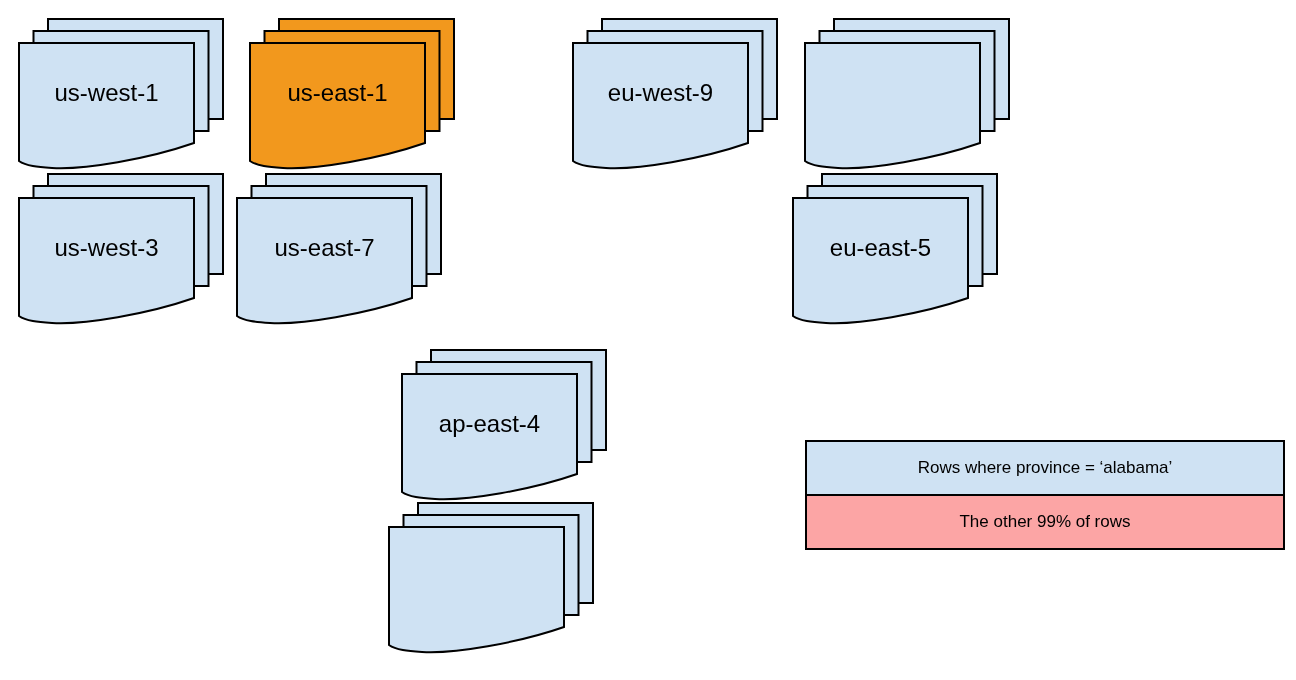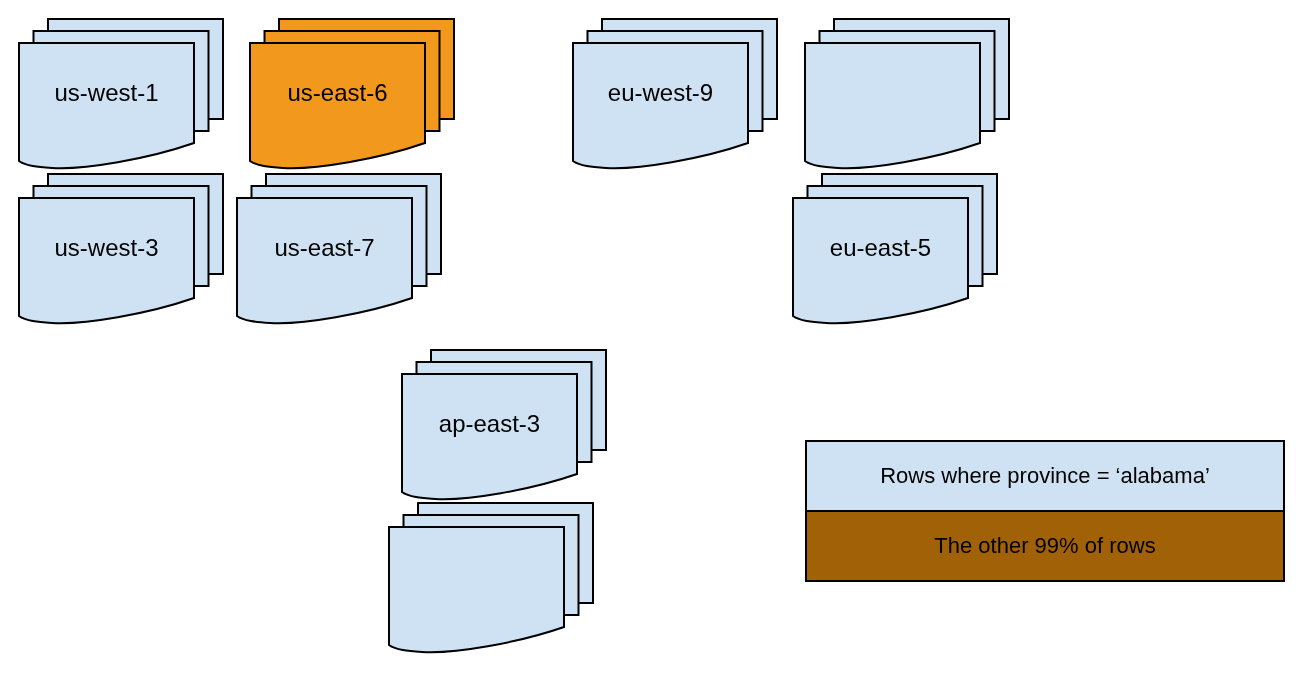"us-east-6" div.stack-label { text: us-east-6 -> us-east-1 }
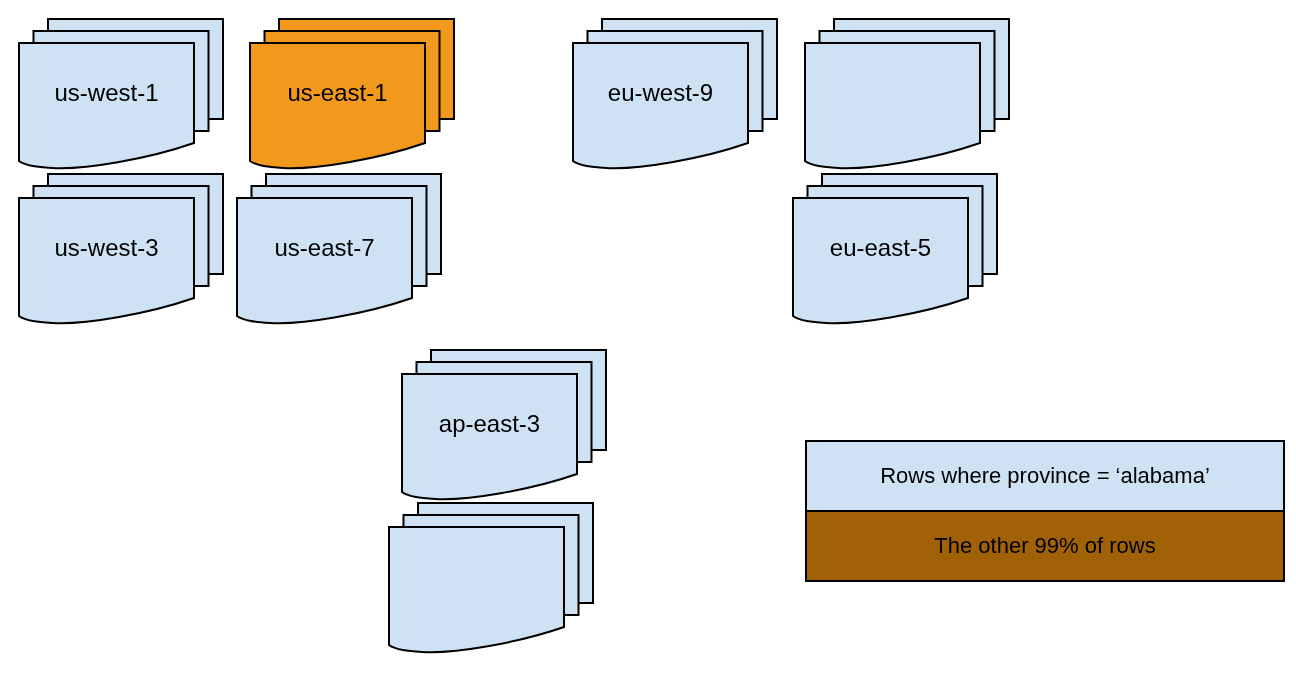"ap-east-3" div.stack-label { text: ap-east-3 -> ap-east-4 }
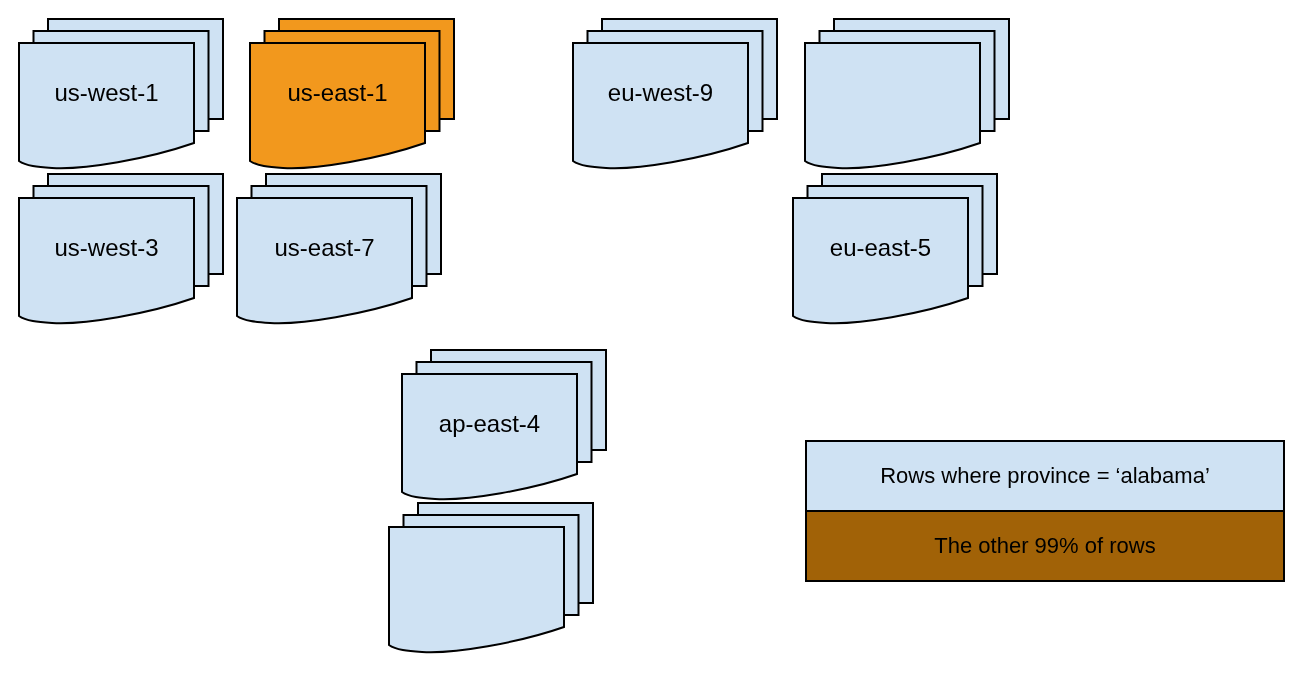"Rows where province = ‘alabama’" .legend-row { font-size: 22px -> 17px; height: 68px -> 52px }
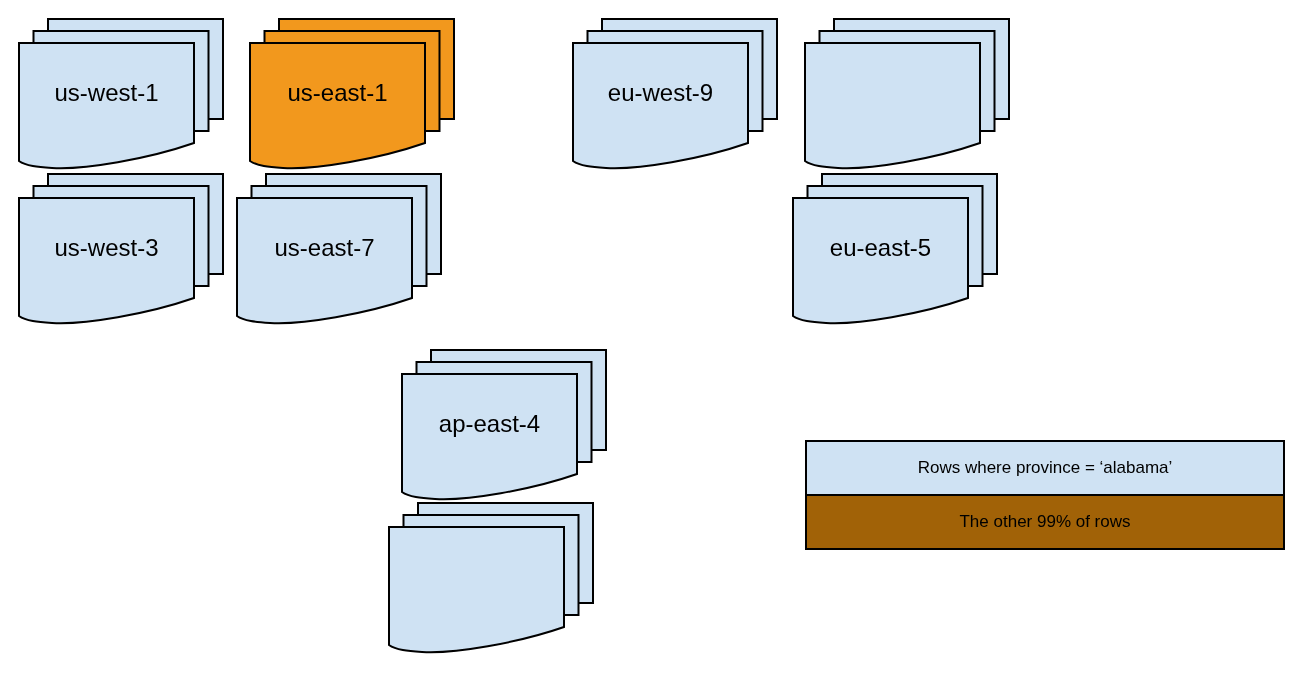"The other 99% of rows" .legend-row.orange { background: #a16207 -> #fca5a5 }
